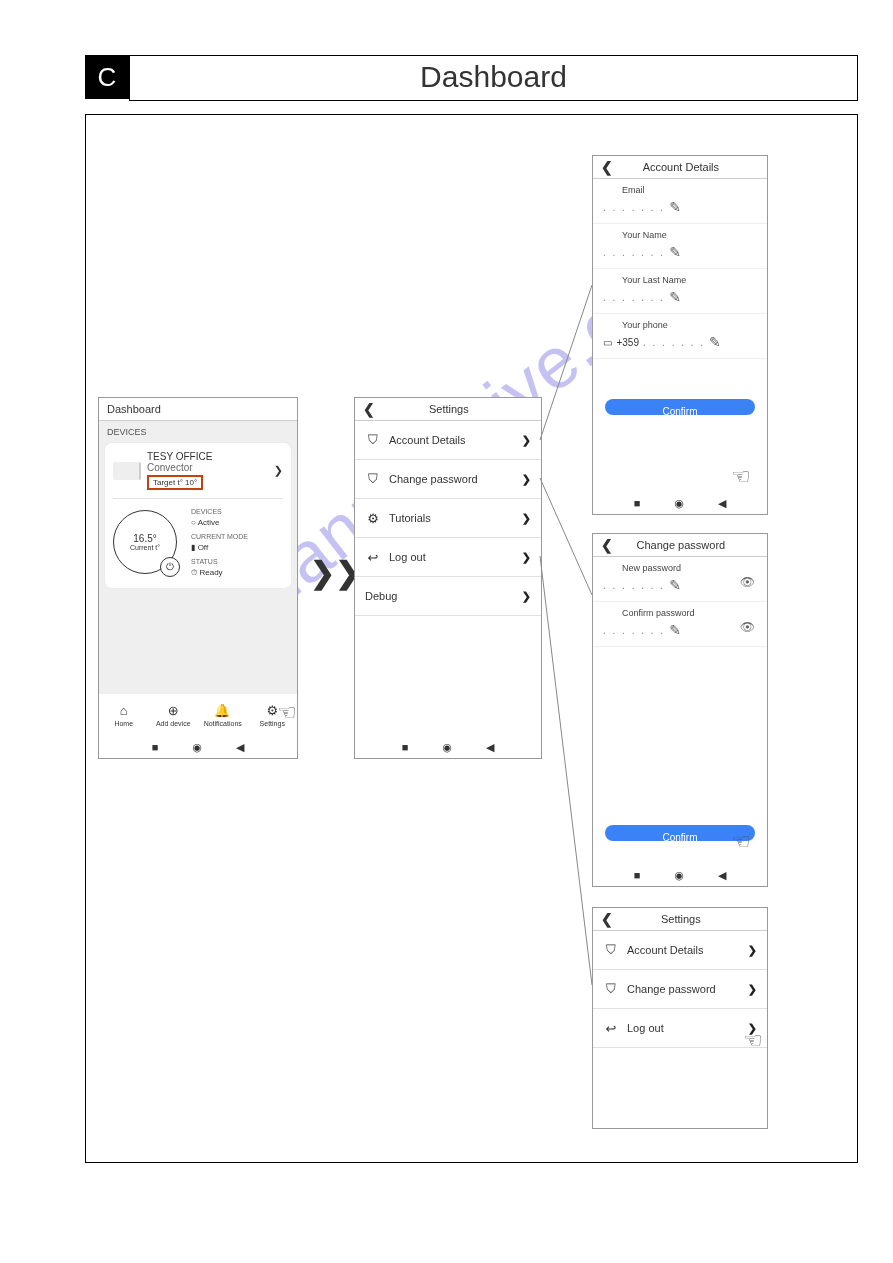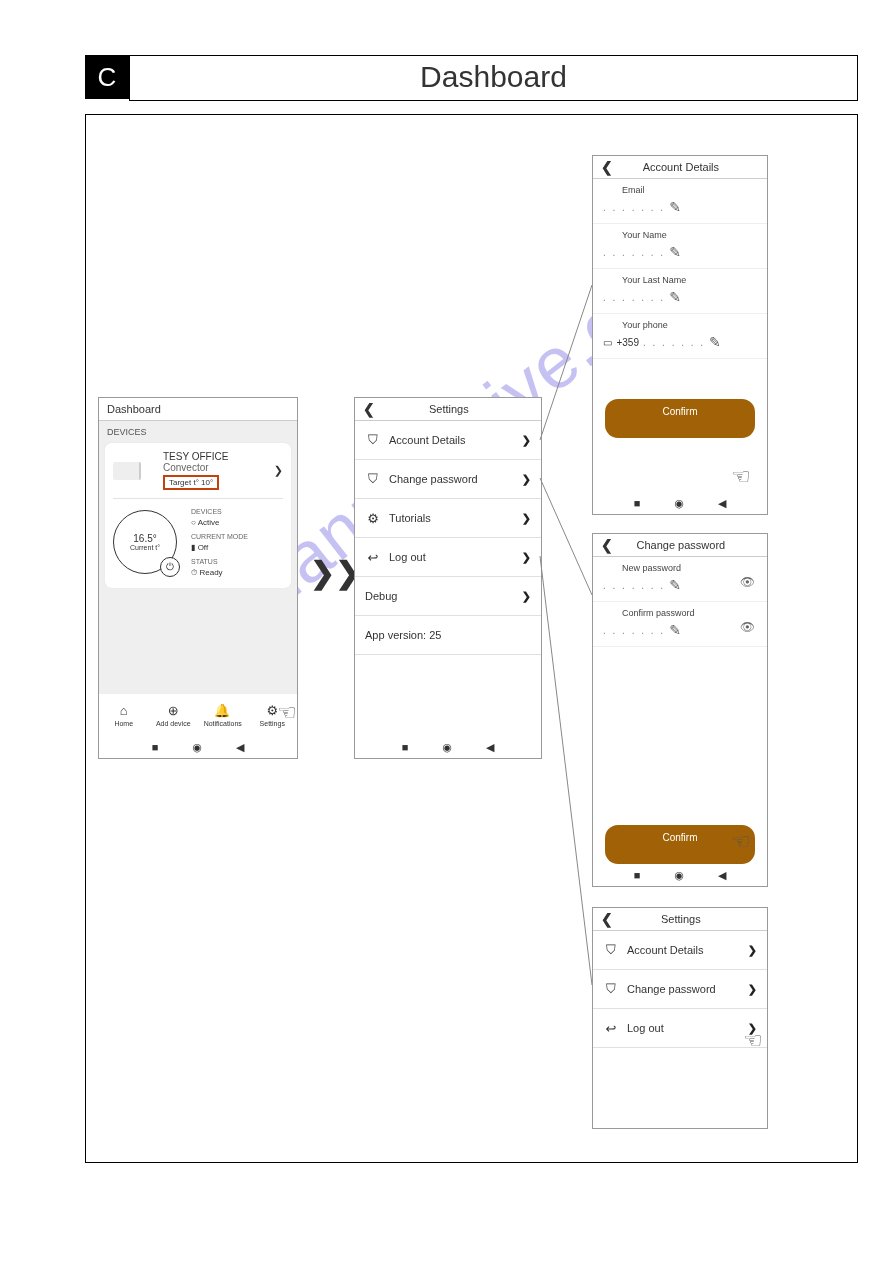"Confirm" .confirm-btn { background: #a16207 -> #3b82f6; height: 39px -> 16px }
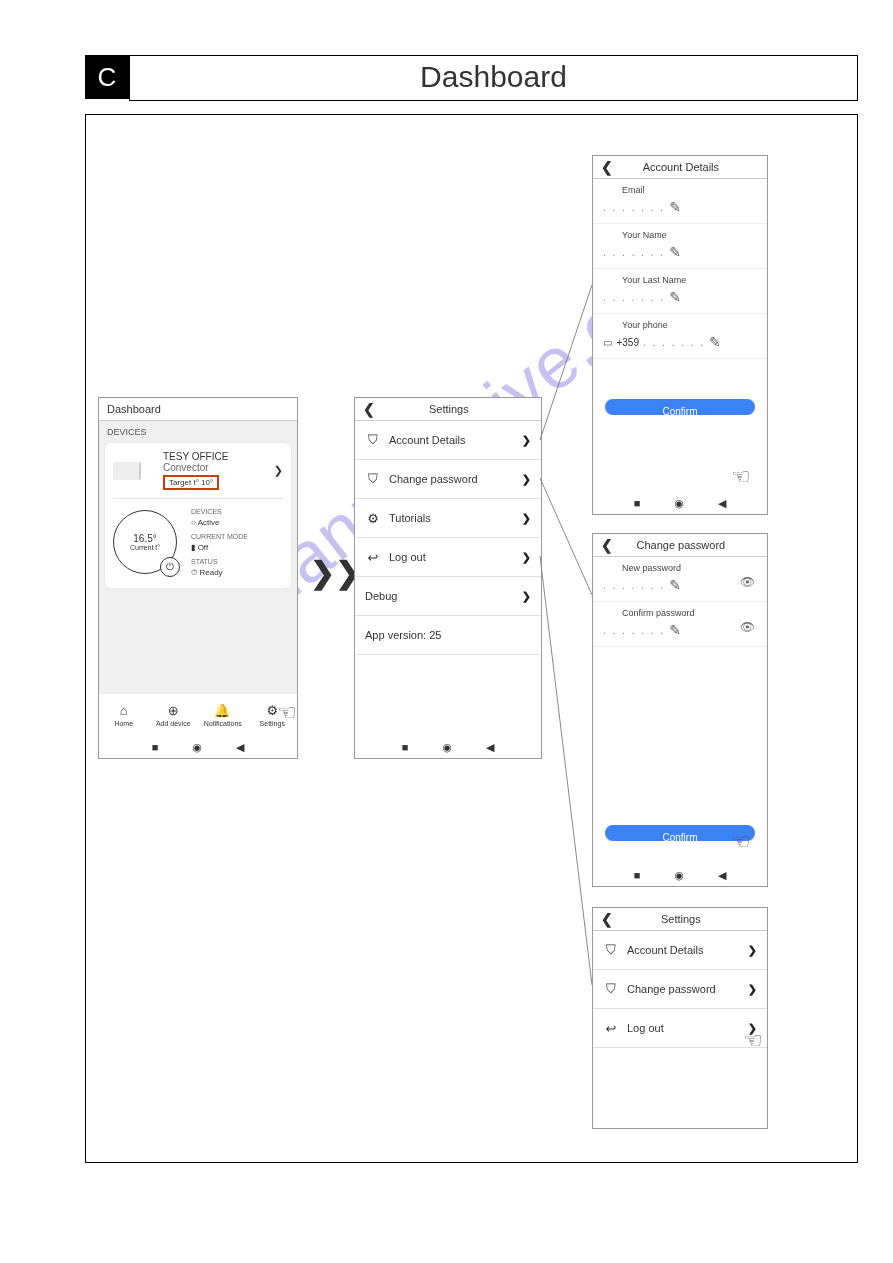"TESY OFFICE" .device-top { gap: 22px -> 6px }
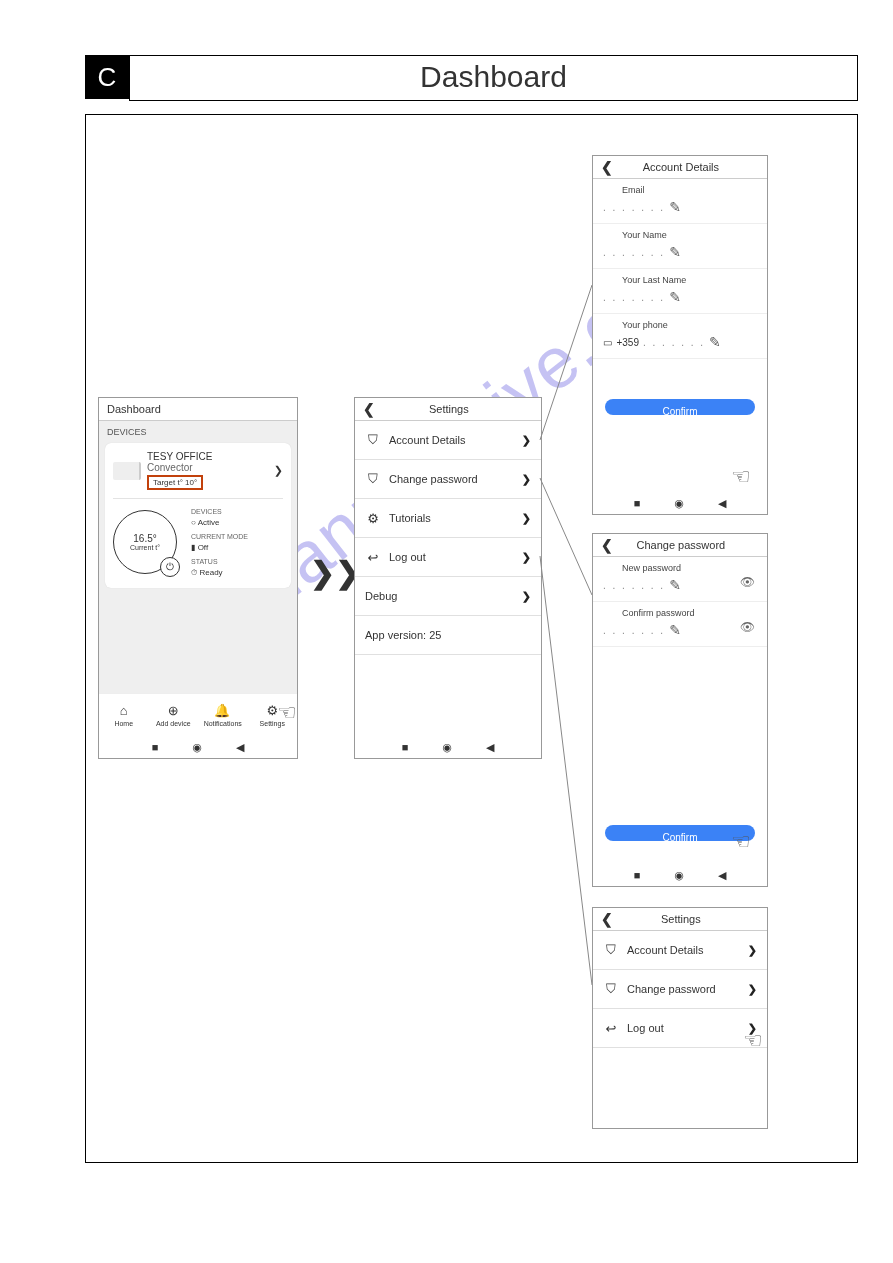"App version: 25" div.list-row { html: <div> <span>App version: 25</span> </div> -> none }
